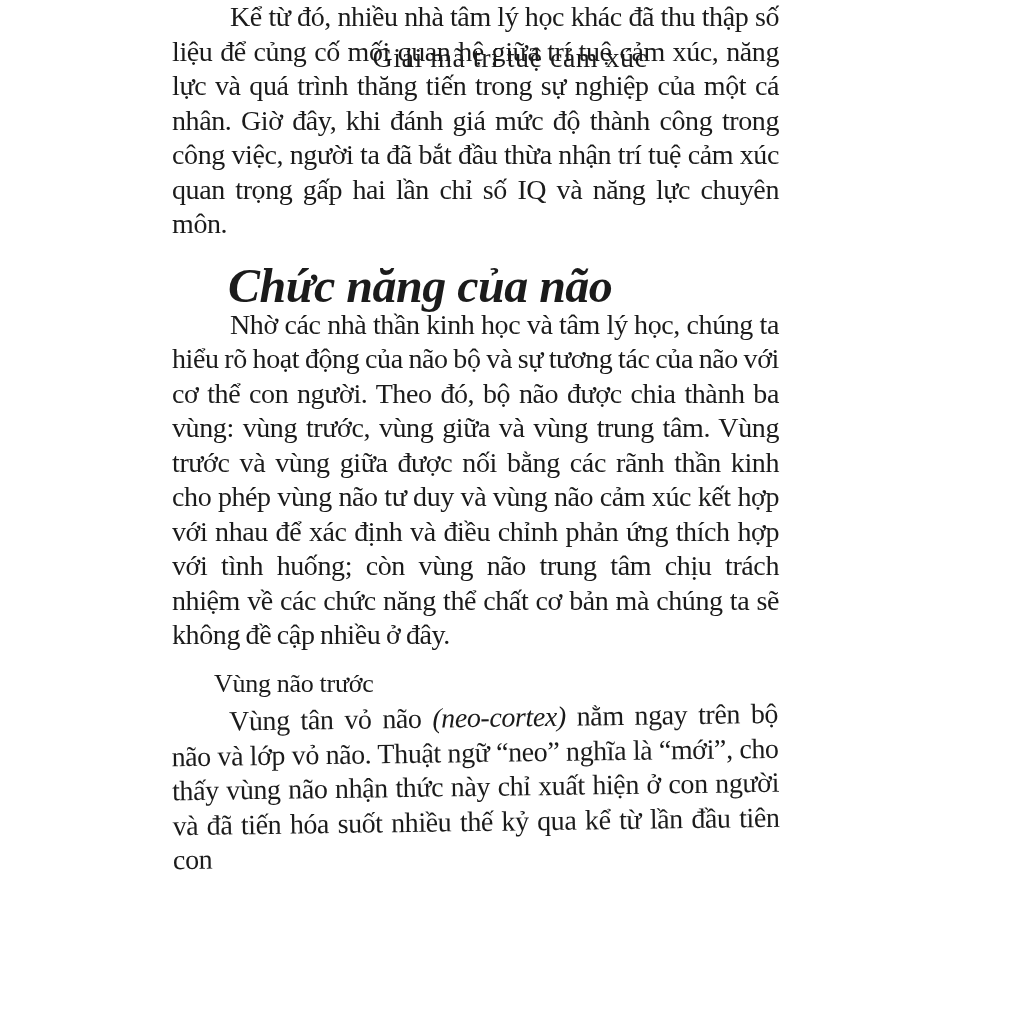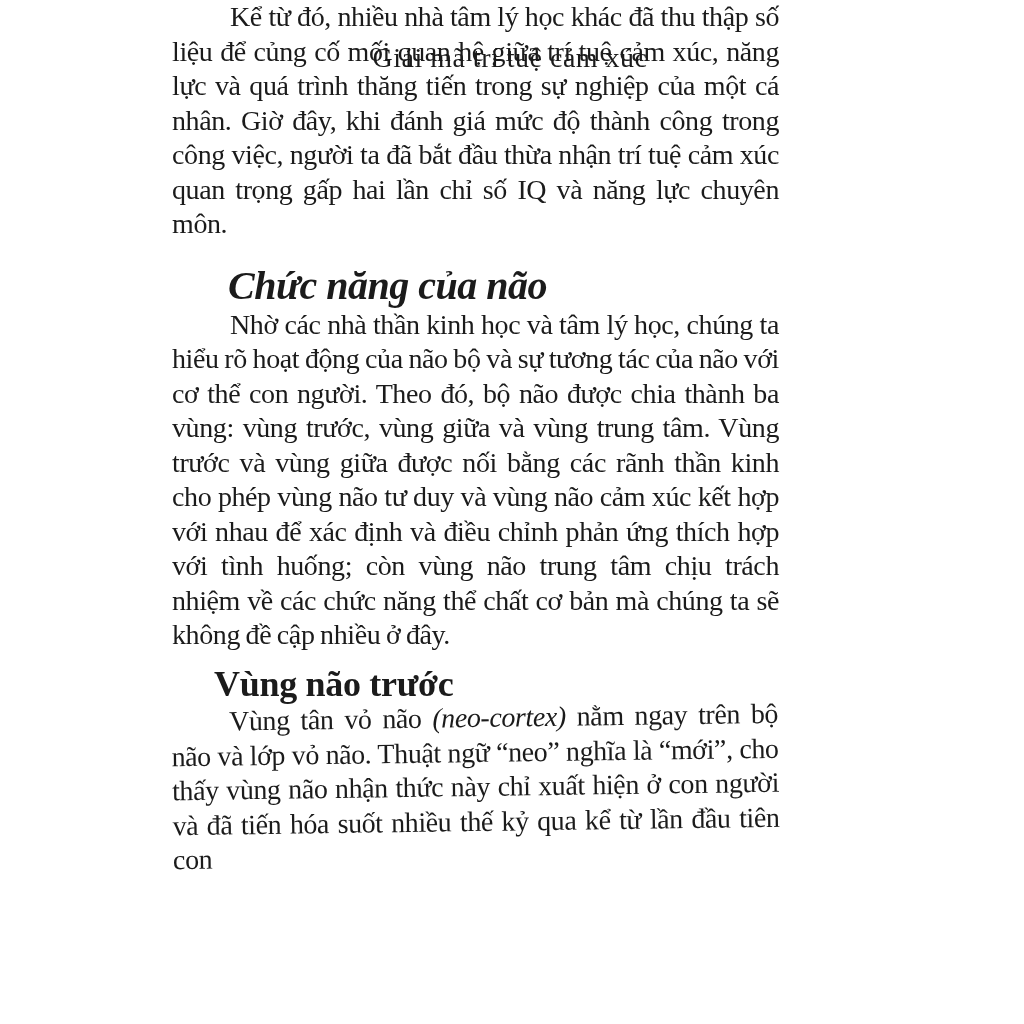"Chức năng của não" h1.section { font-size: 40px -> 48px }
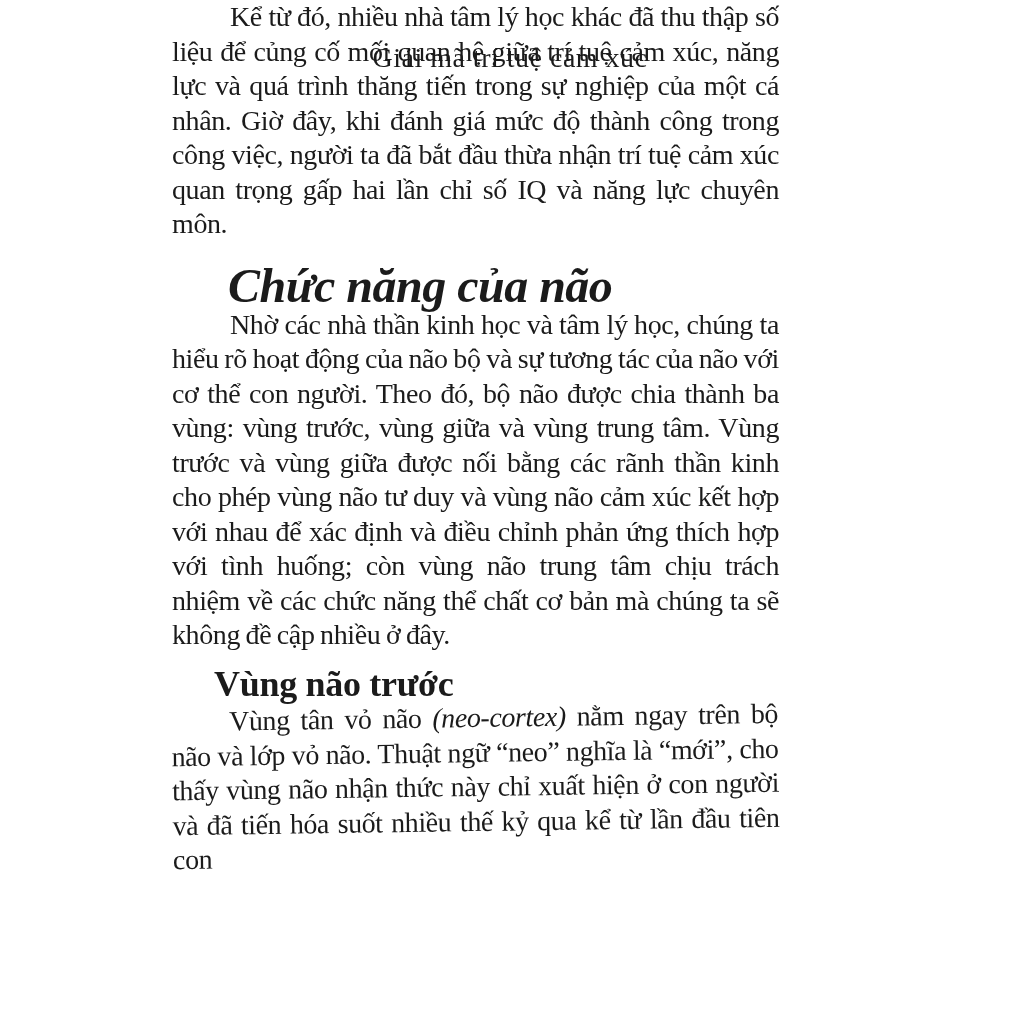"Vùng não trước" h2.subsection { font-size: 36px -> 26px; font-weight: bold -> normal }
